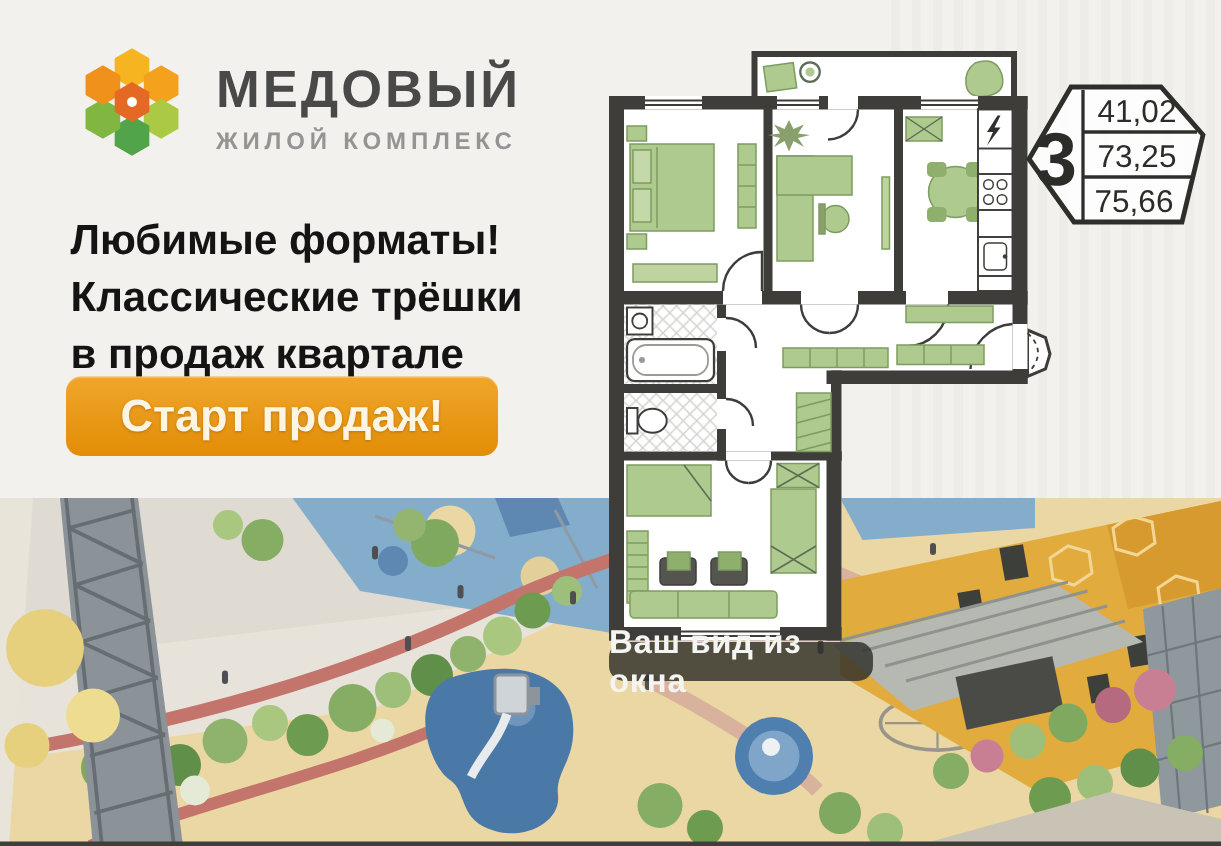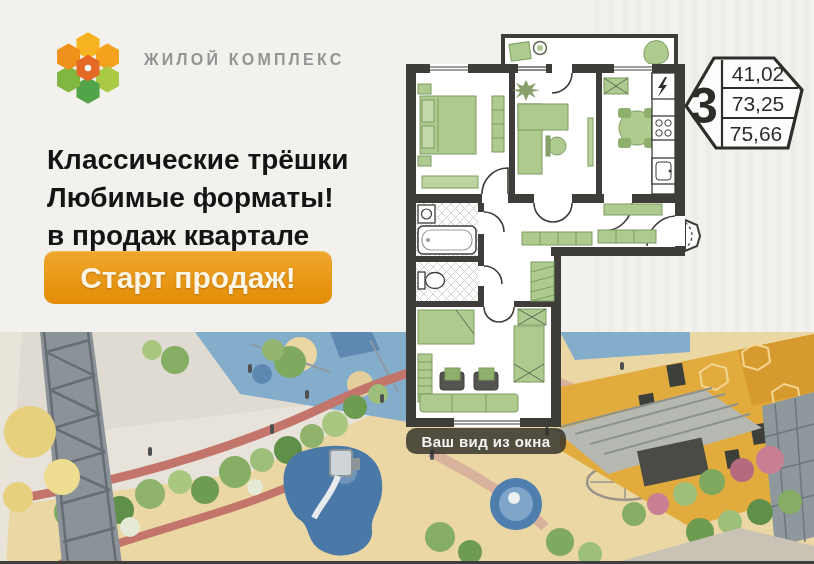"МЕДОВЫЙ" div.brand-name { html: none -> <div>МЕДОВЫЙ</div> }
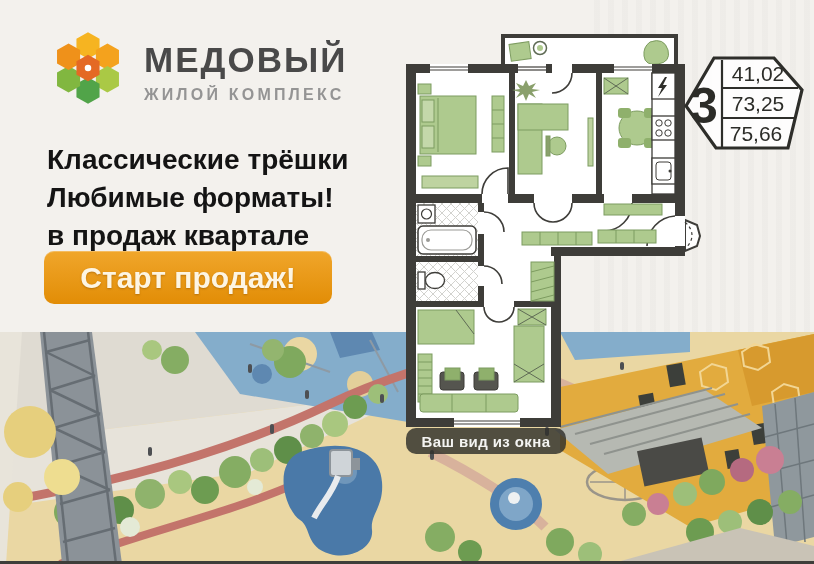"Классические трёшки" div { order: before "Любимые форматы!" -> after "Любимые форматы!" }
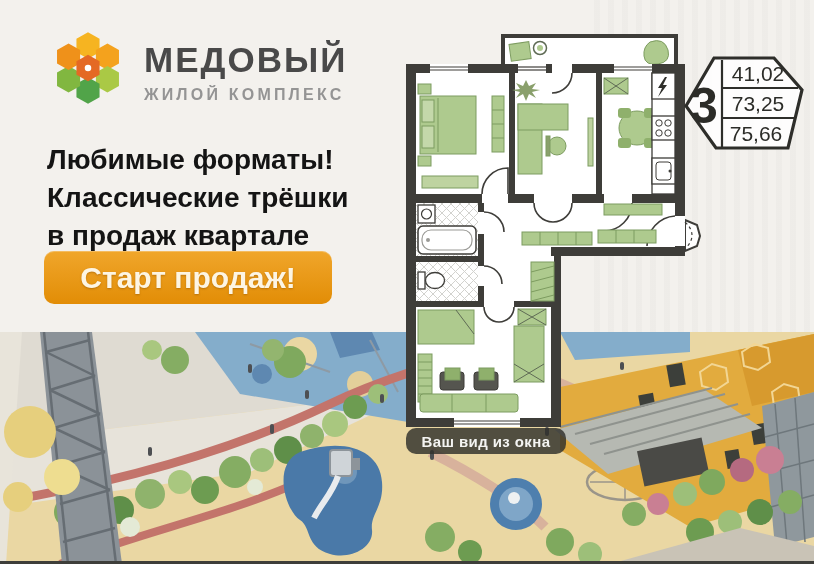"Ваш вид из окна" .view-label { font-size: 15px -> 22px; width: 160px -> 176px }
